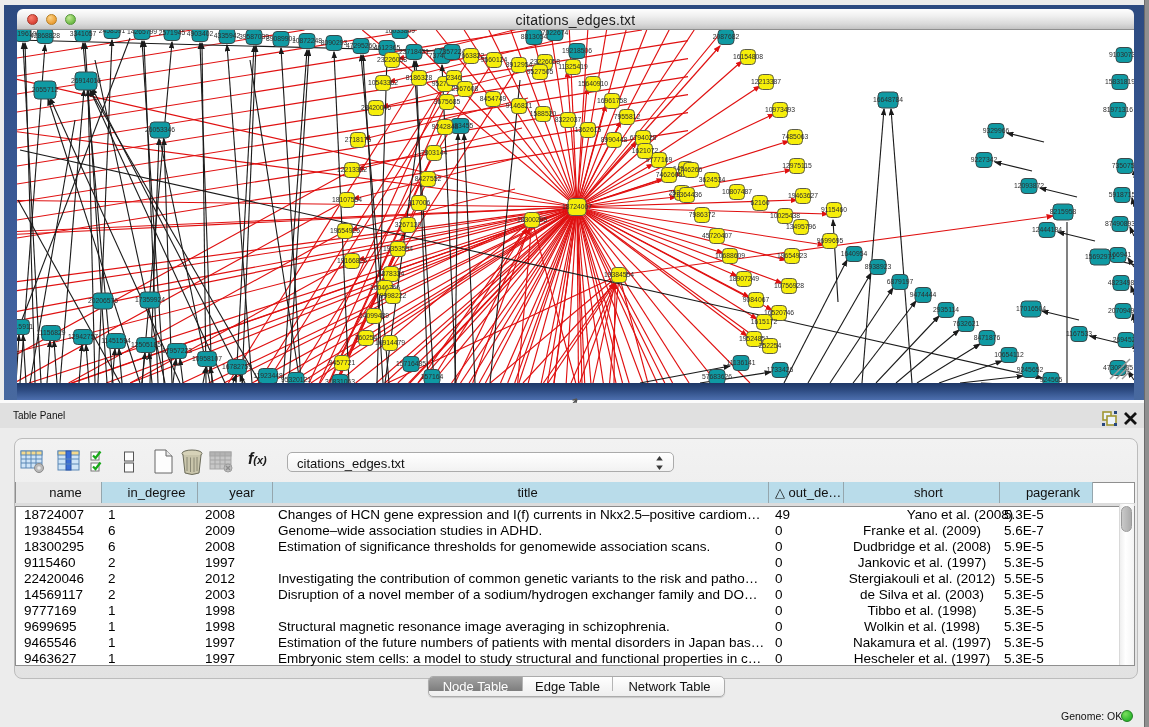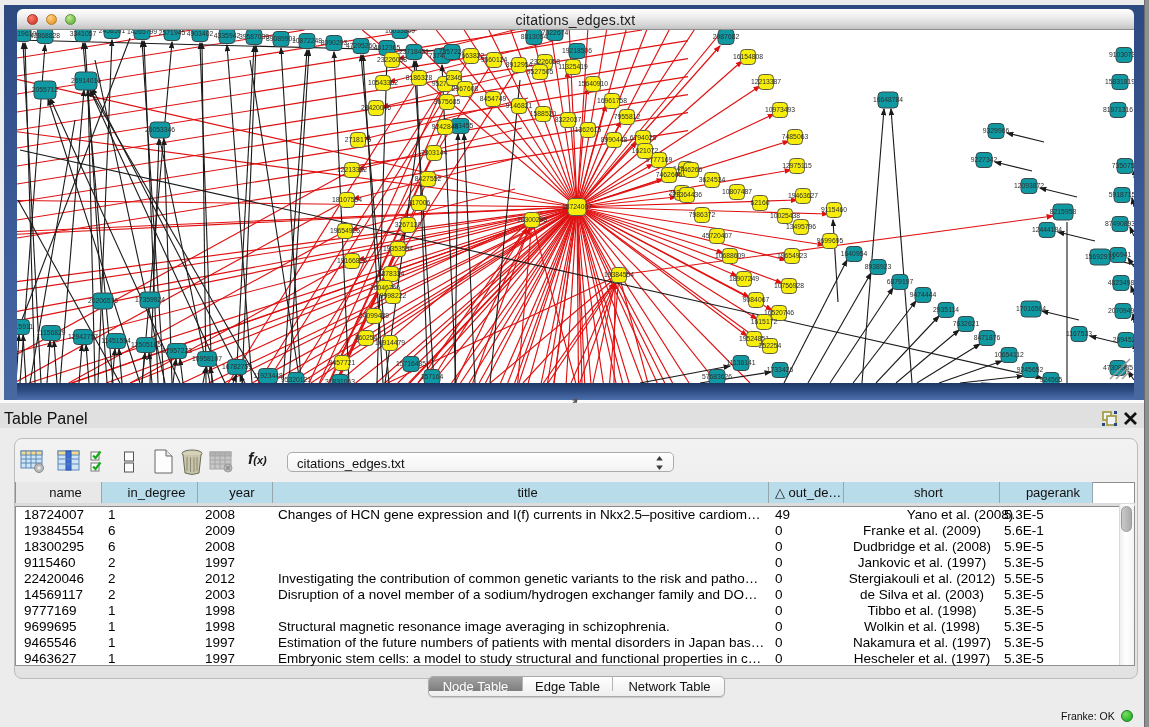"Table Panel" #tpbar .t { font-size: 16px -> 10px; left: 4px -> 13px }
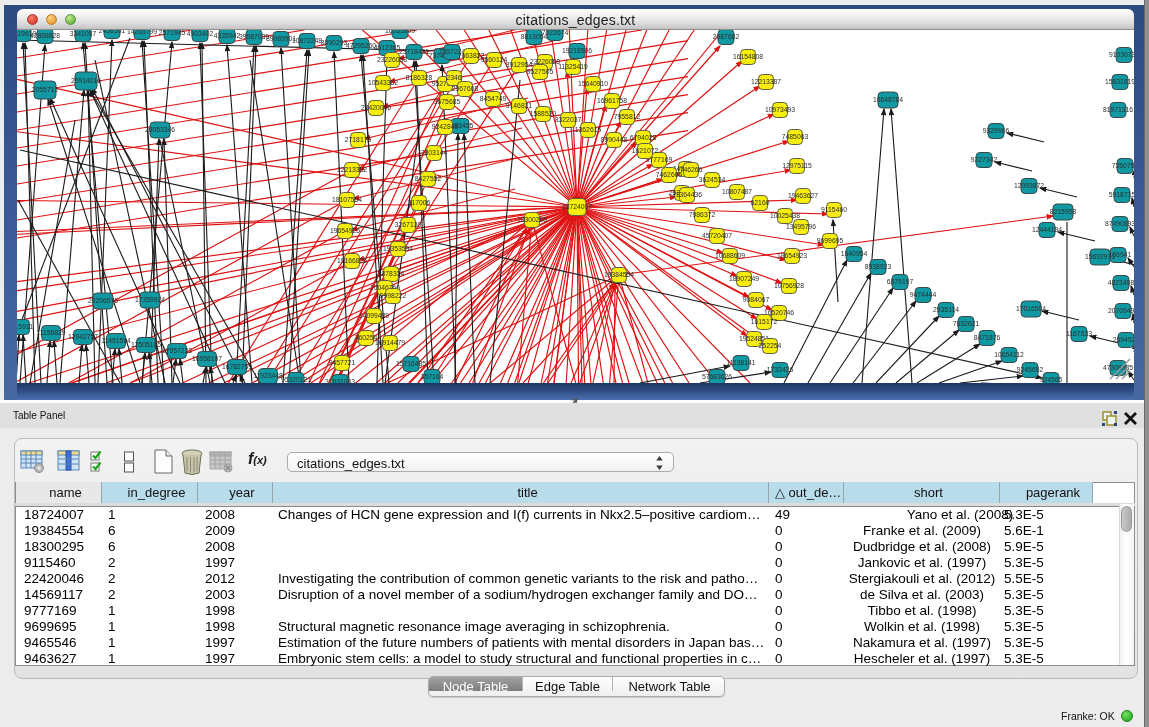"Genome–wide association studies in ADHD." span { html: none -> <span>Genome–wide association studies in ADHD.</span> }
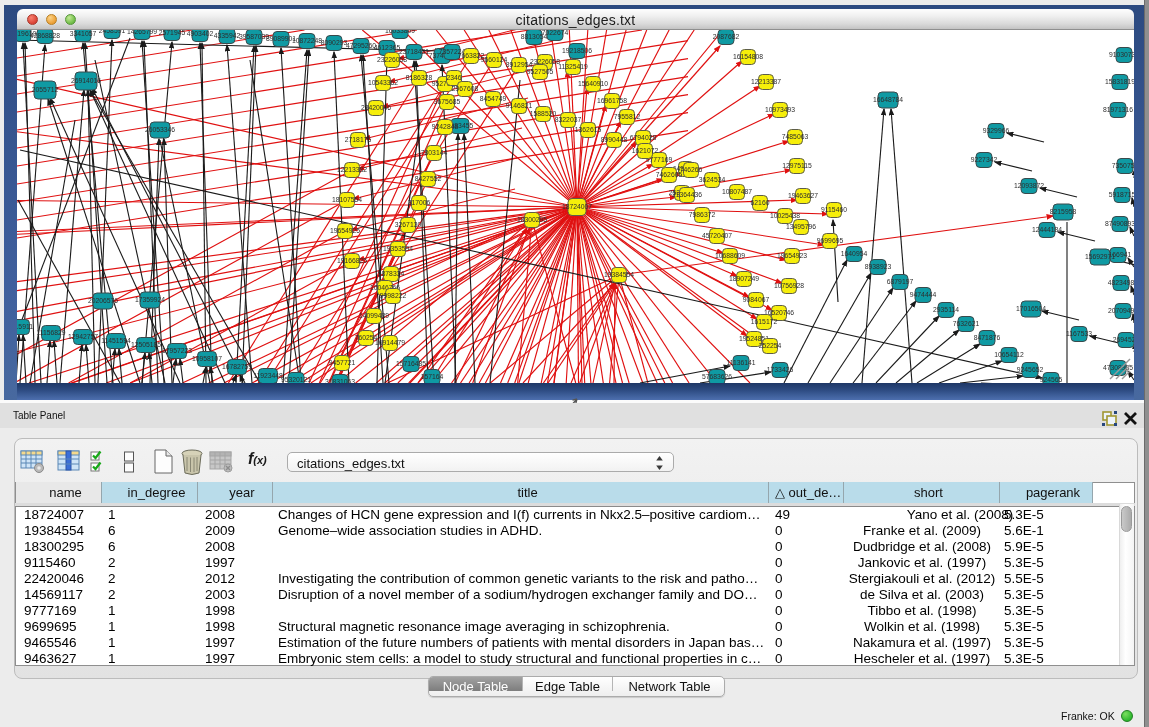"5.6E-1" span { text: 5.6E-1 -> 5.6E-7 }
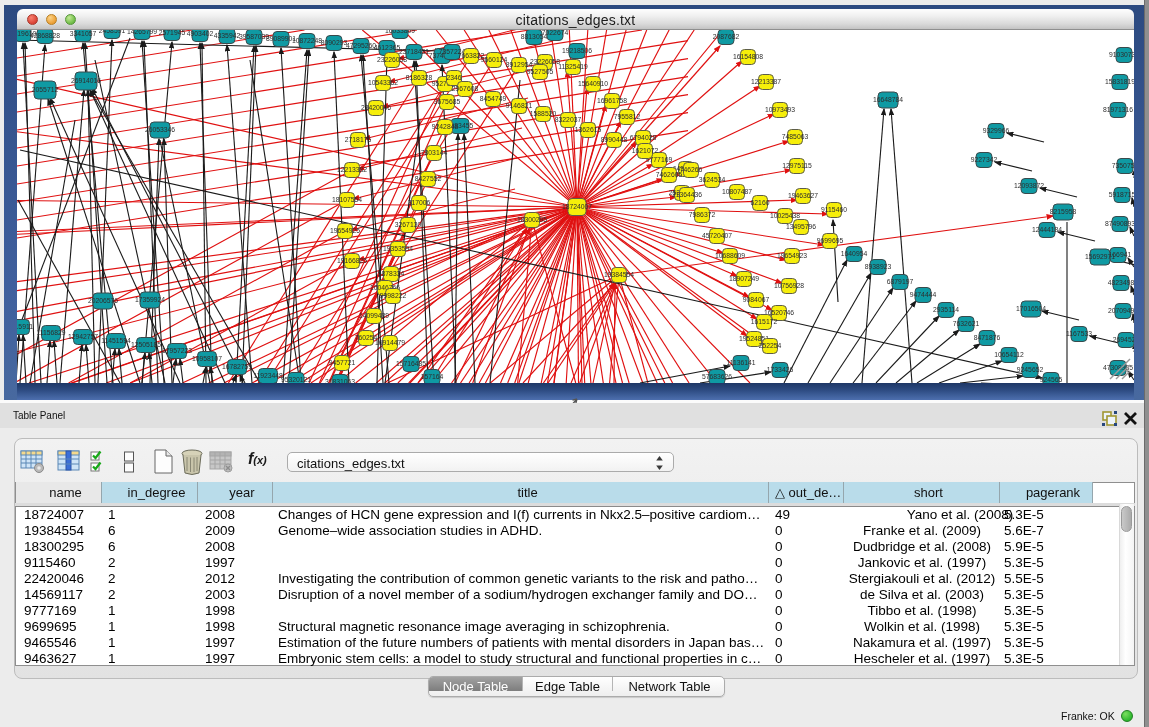"Estimation of significance thresholds" span { html: none -> <span>Estimation of significance thresholds for genomewide association scans.</span> }
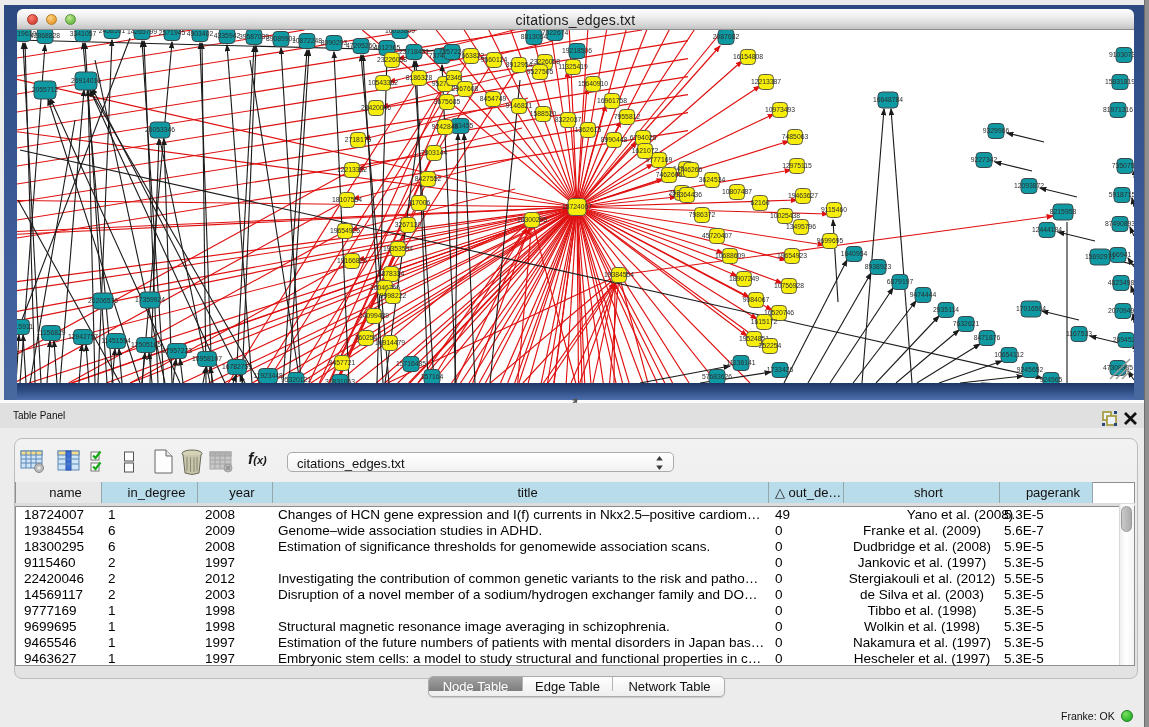"Franke: OK" div.abs { text: Franke -> Genome }
